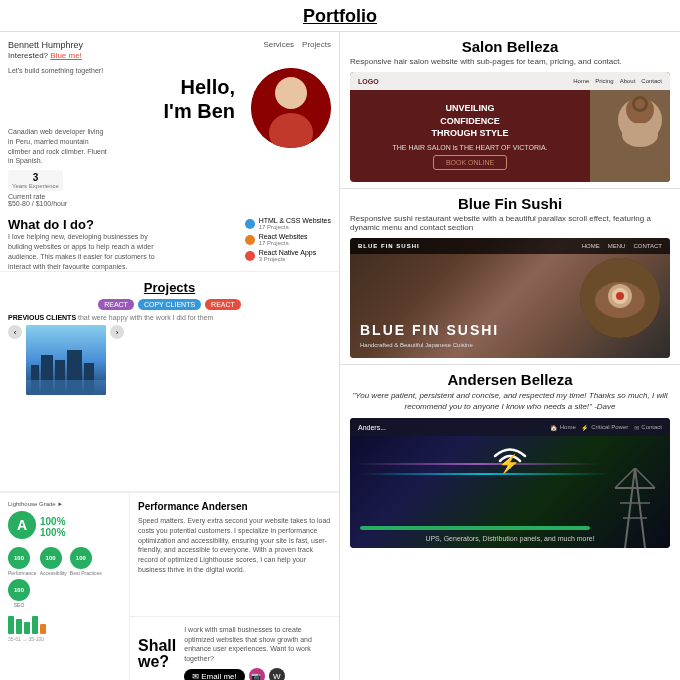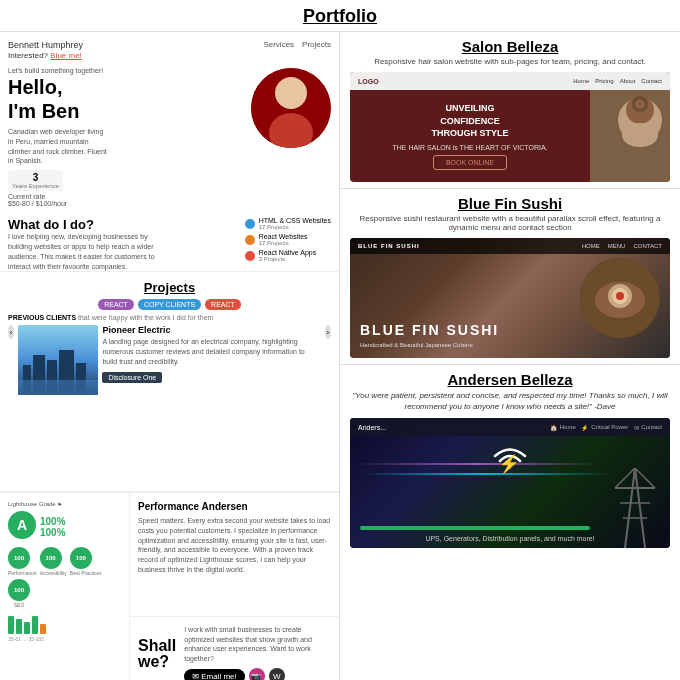"Salon Belleza" .section-title { text-decoration: underline -> none }
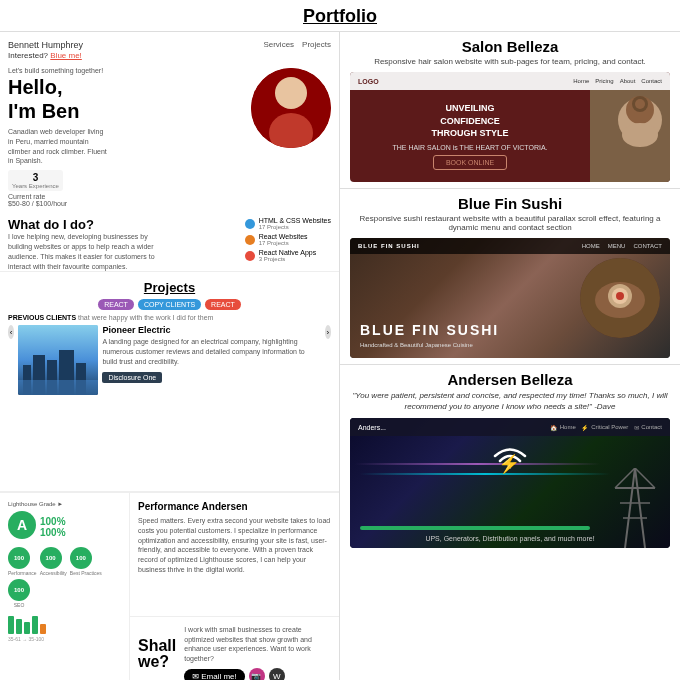"Responsive hair salon website with" .section-desc { text-align: center -> left }
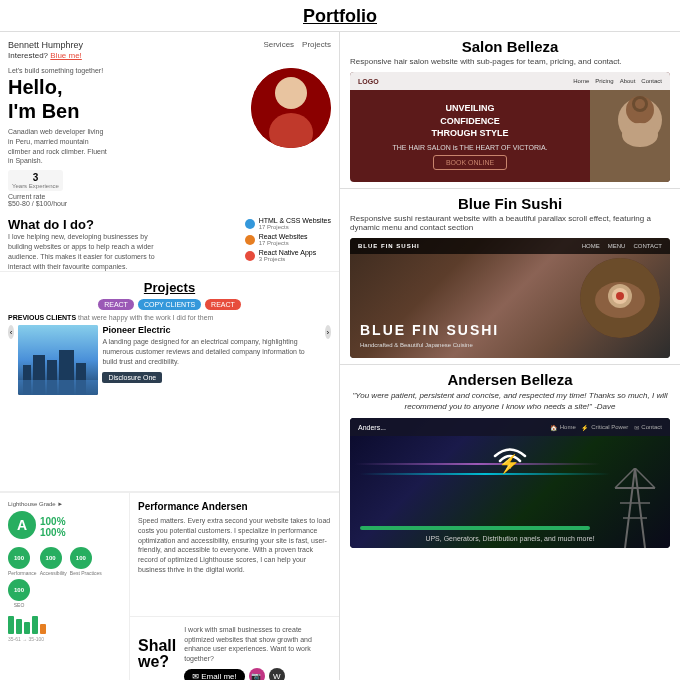"Hello," .hello-text { text-align: none -> right }
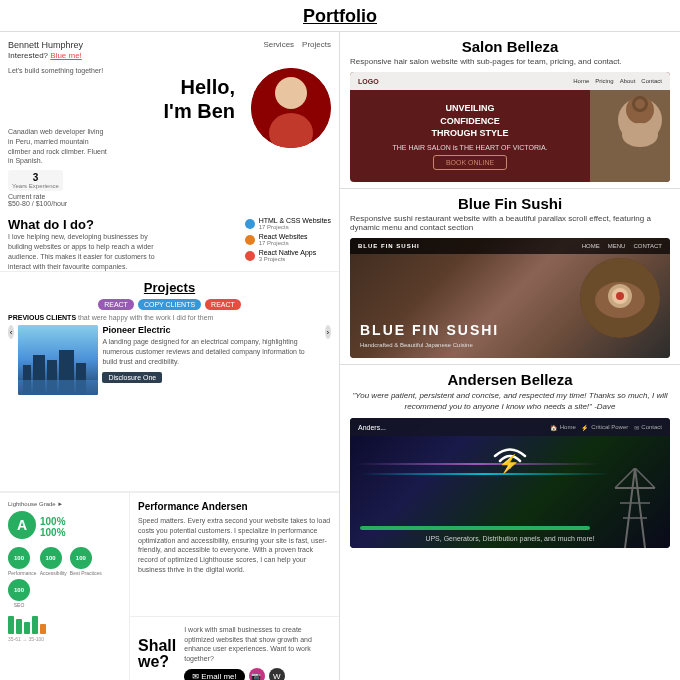"Pioneer Electric" div.project-details { html: <div> <h4>Pioneer Electric</h4> <p>A landing page designed for an electrical company, highlighting numerous customer reviews and detailed company information to build trust and credibility.</p> <span>Disclosure One</span> </div> -> none }
